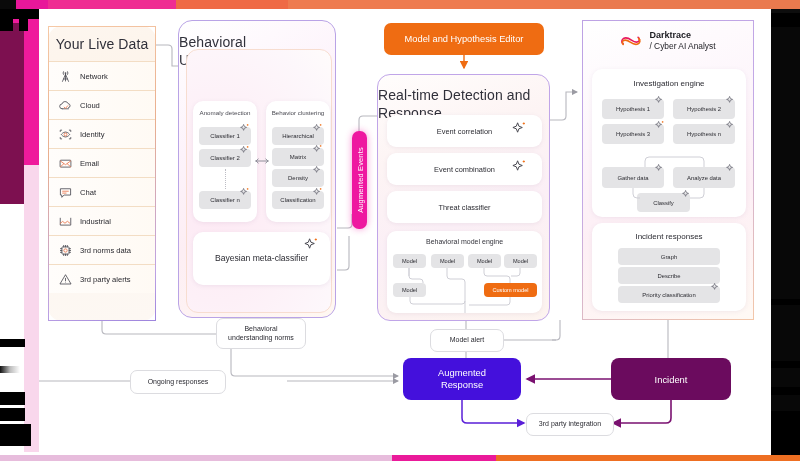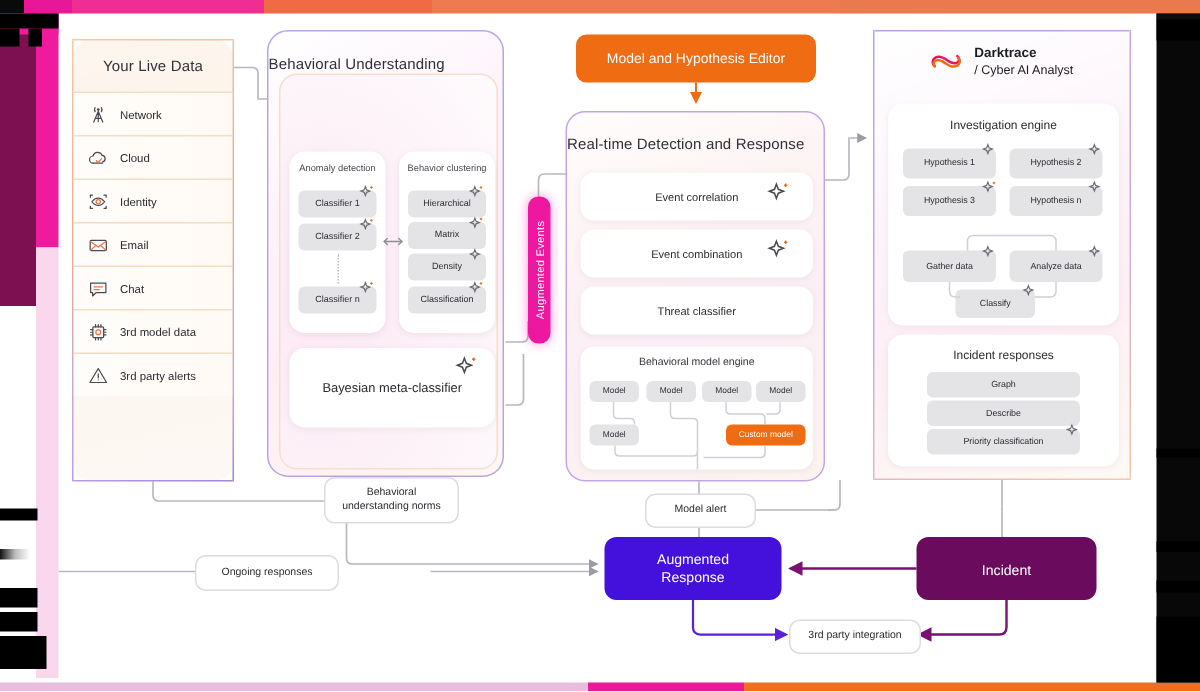"Your Live Data" .panel-title { font-size: 10px -> 14px }
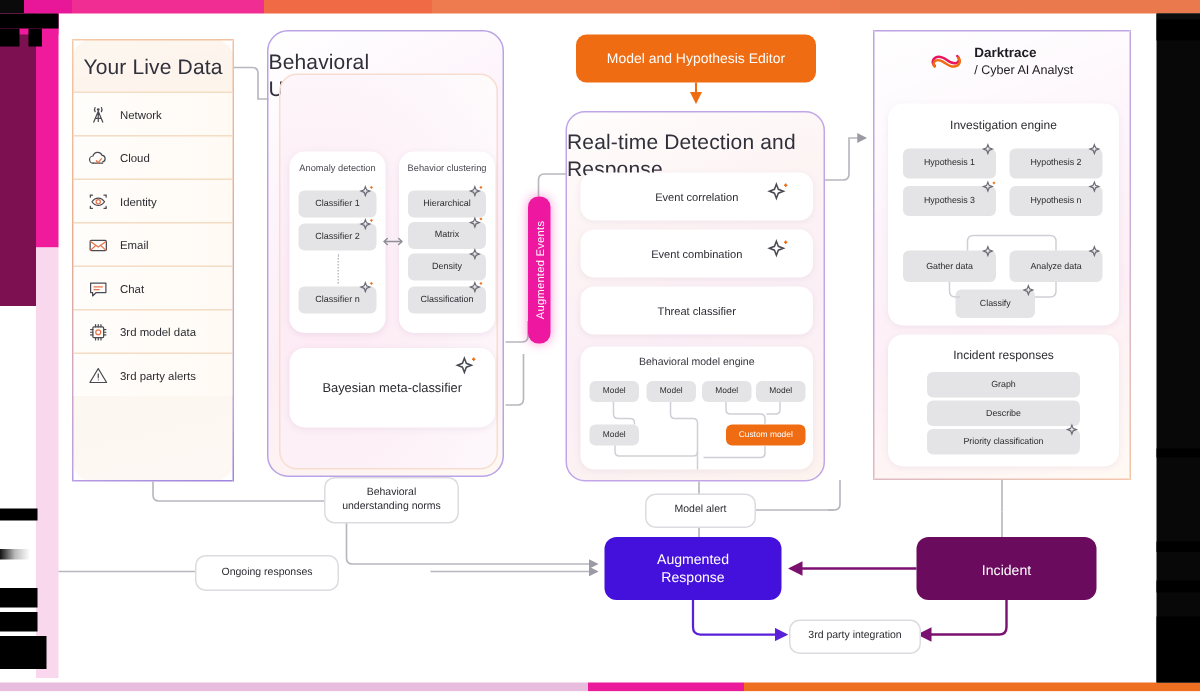"Industrial" div.ld-row { html: none -> <div> <svg> <path></path> <path></path> </svg> <span>Industrial</span> </div> }
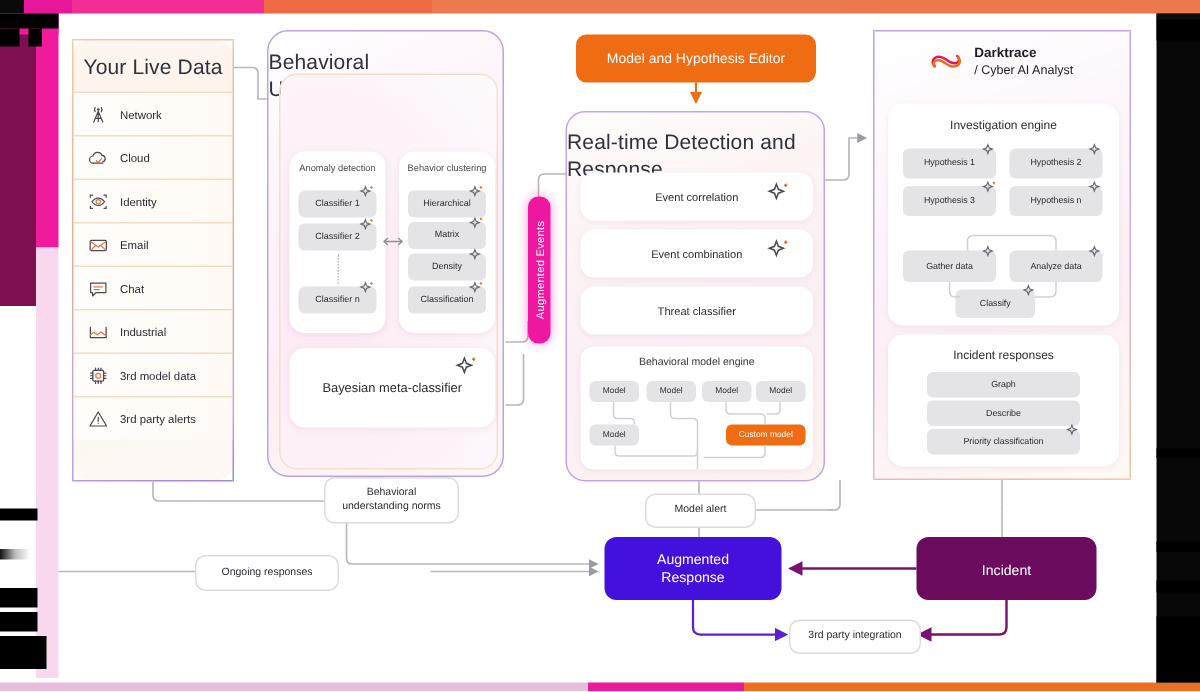"3rd model data" span.lbl { text: model -> norms }
